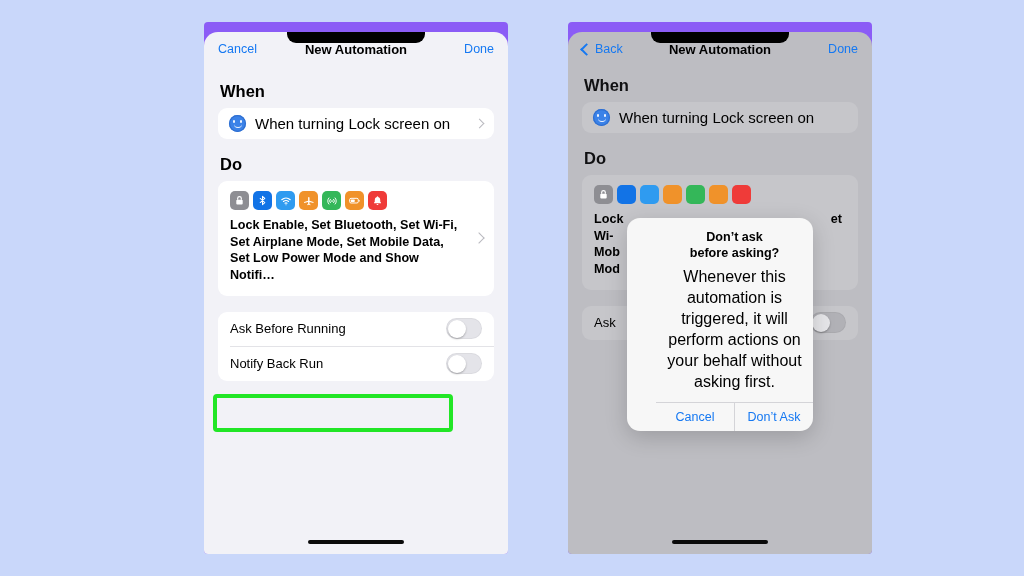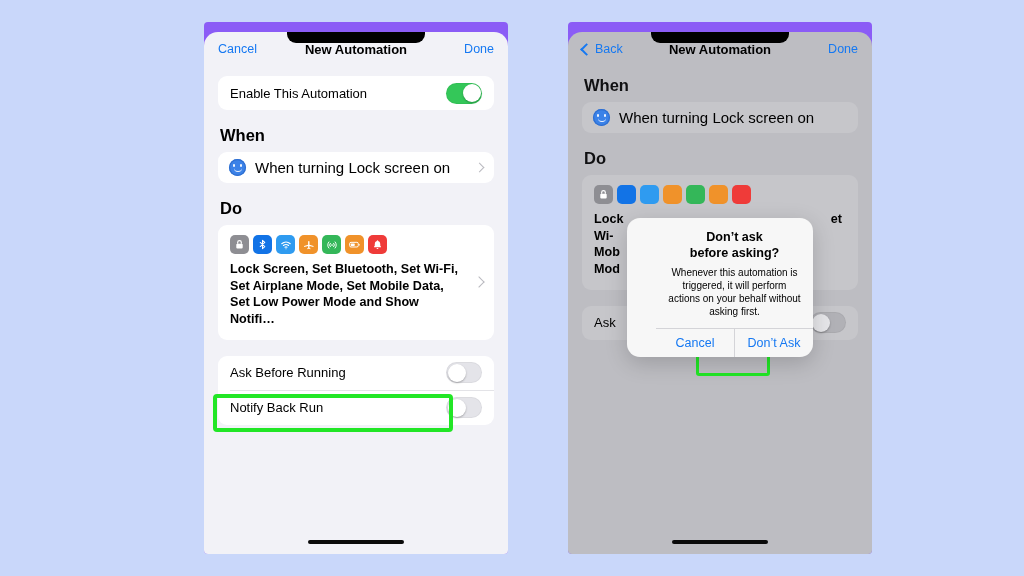"Enable This Automation" div.card { html: <div> <div> <div>Enable This Automation</div> <div> <div></div> </div> </div> </div> -> none }
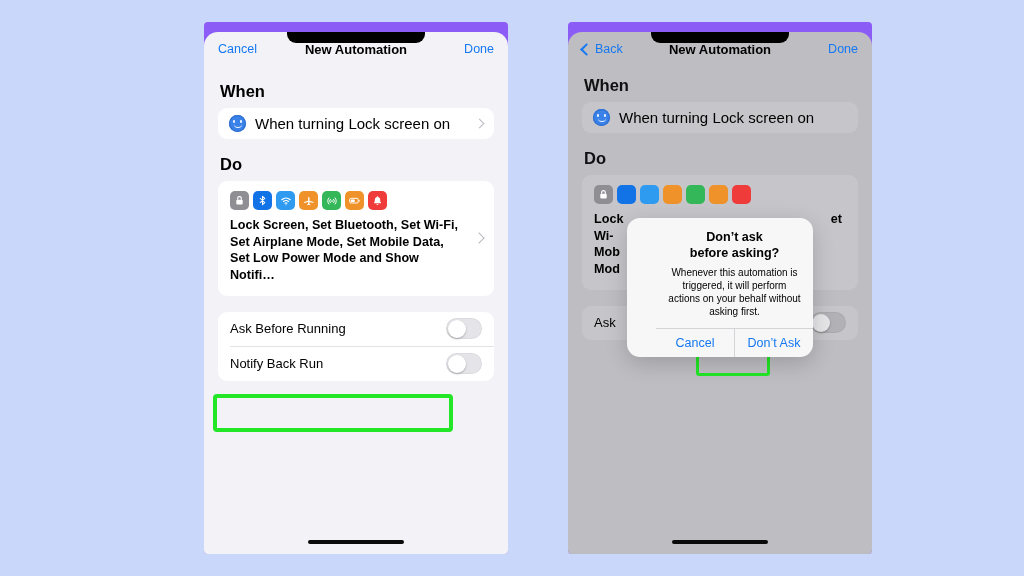"Lock Screen, Set Bluetooth, Set" div.do-text { text: Screen -> Enable }
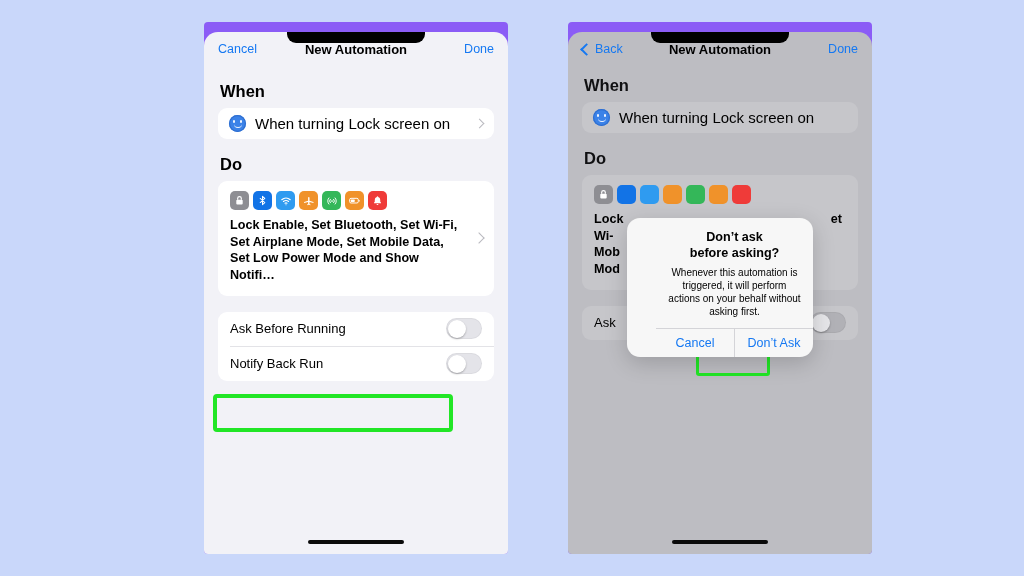"Whenever this automation is triggered," .alert-msg { font-size: 10px -> 16px }
